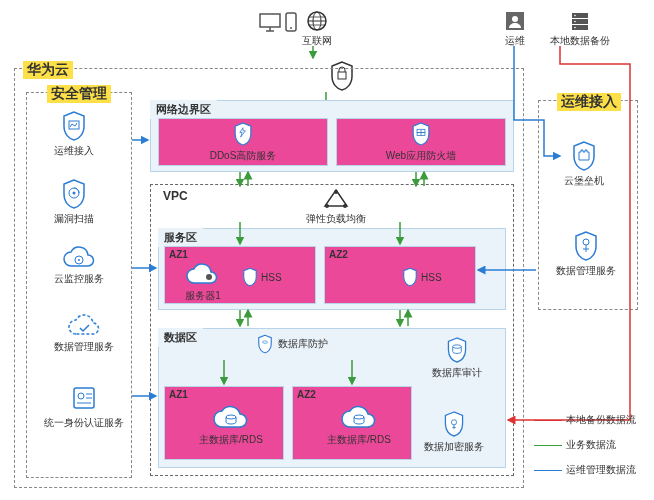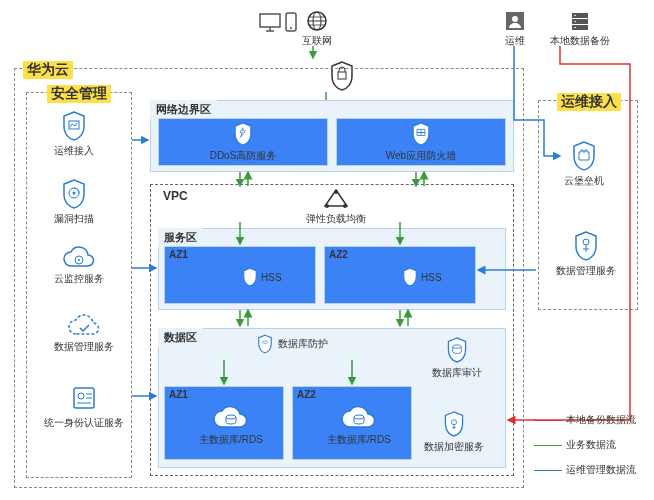"DDoS高防服务" .az-box { background: #3b82f6 -> #ec4899 }
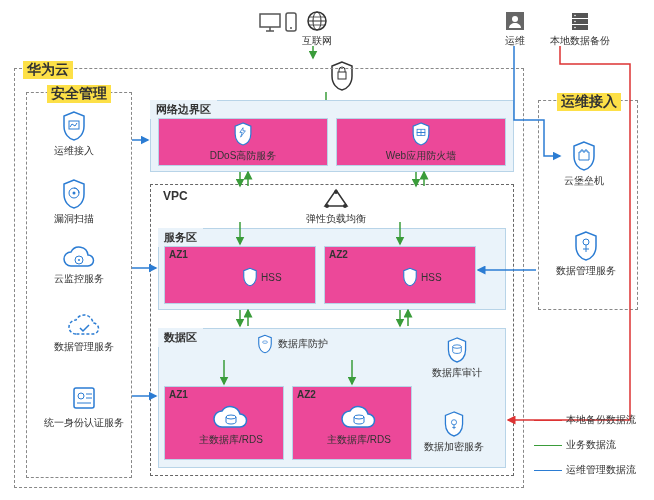"服务器1" div.icon-box { html: none -> <div> <svg> <path></path> <circle></circle> </svg> <span>服务器1</span> </div> }
